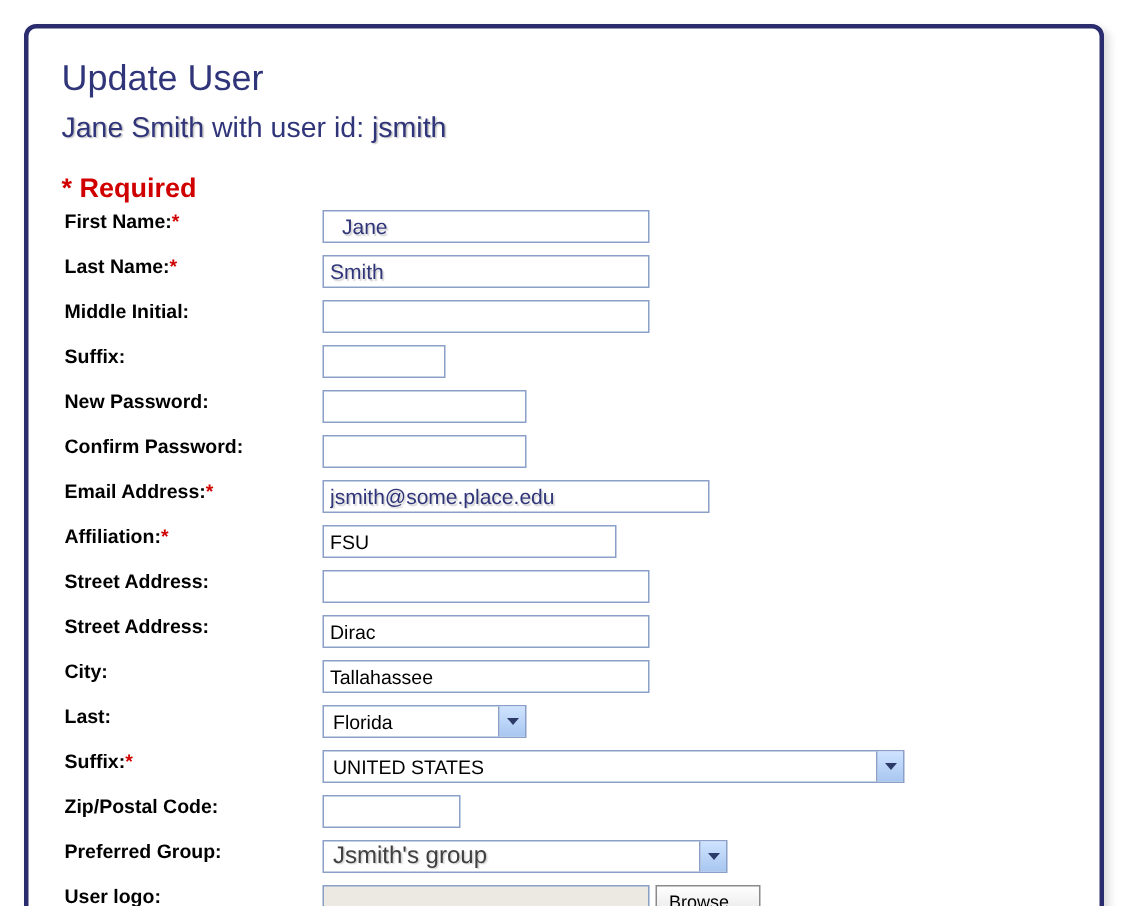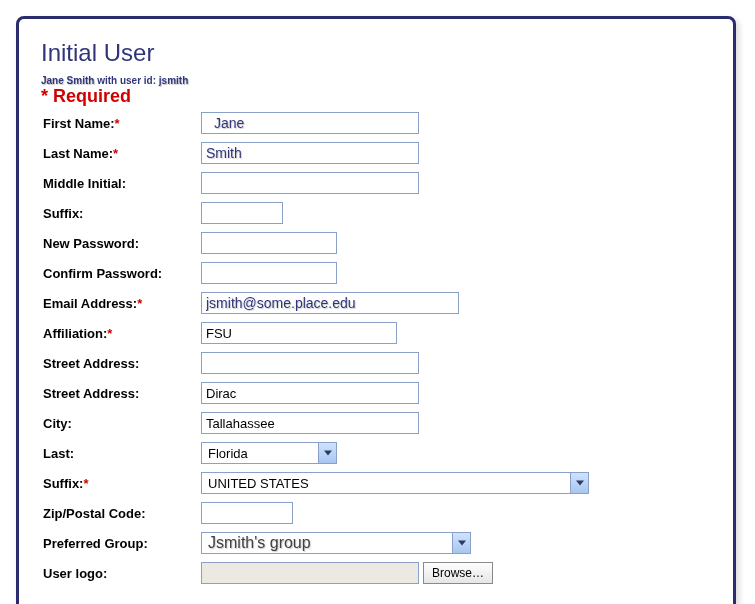"Initial User" h1.page-title { text: Initial -> Update }
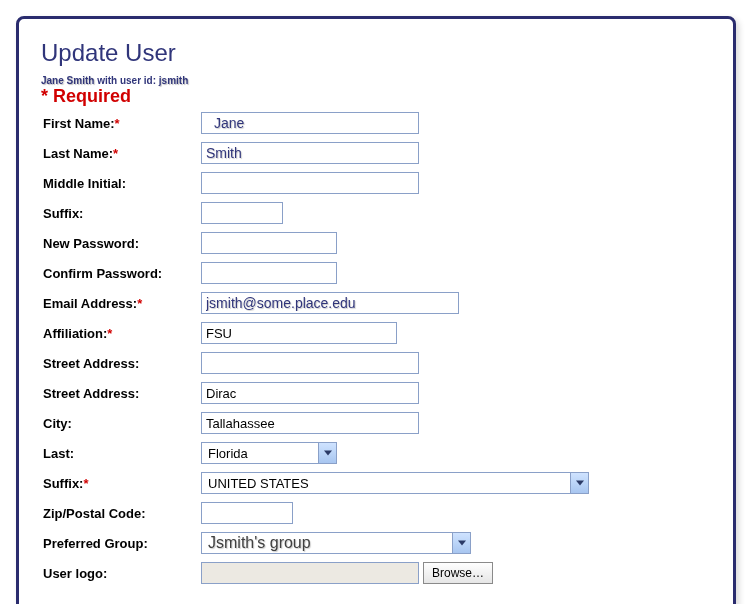"Jane Smith with user id:" .subtitle { font-size: 10px -> 19px; font-weight: bold -> none; margin-bottom: 0 -> 18px }
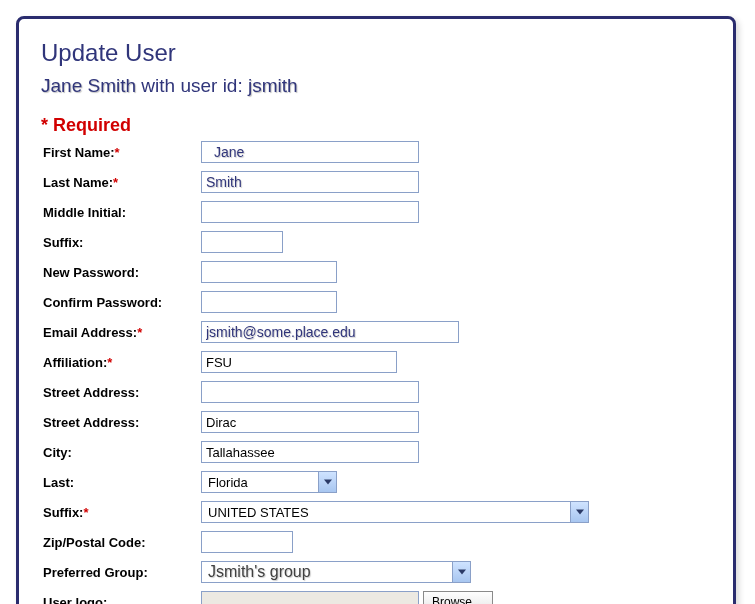"First Name:*" .form-row { align-items: center -> flex-start; gap: none -> 14px }
